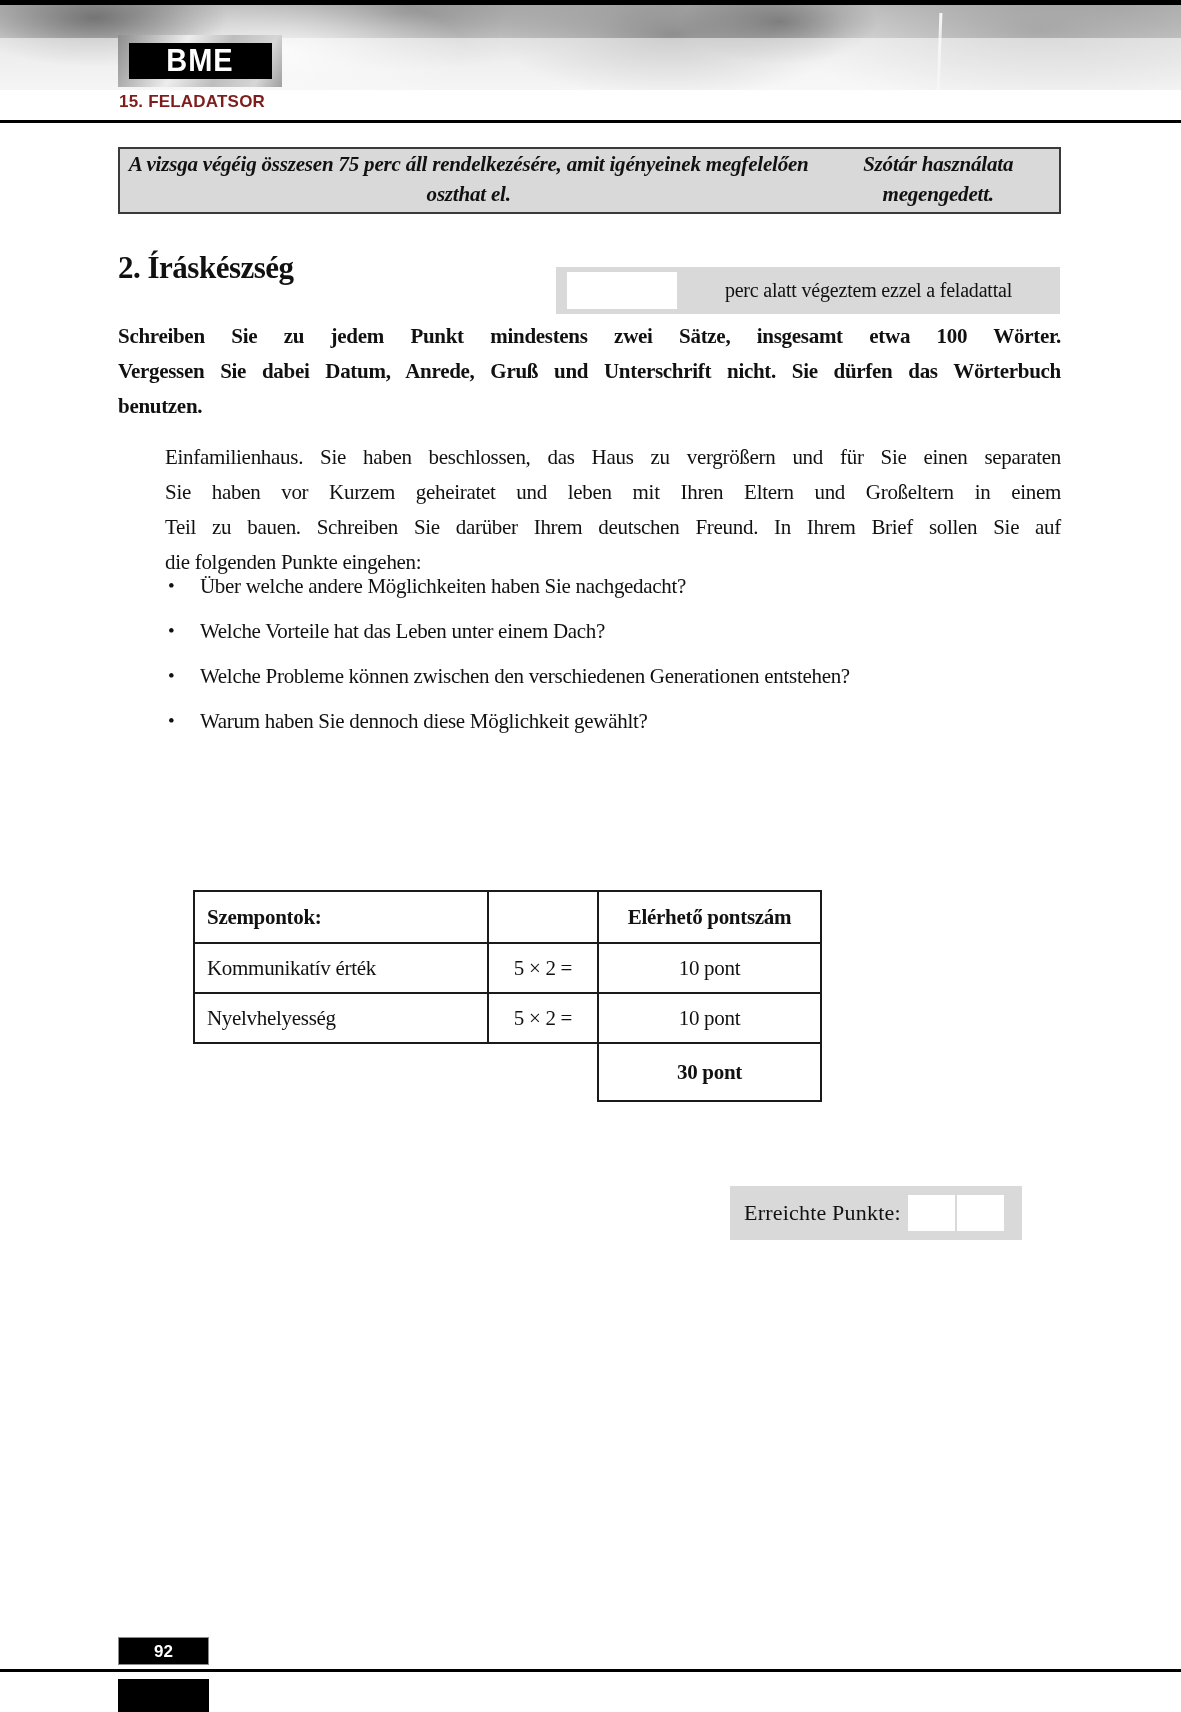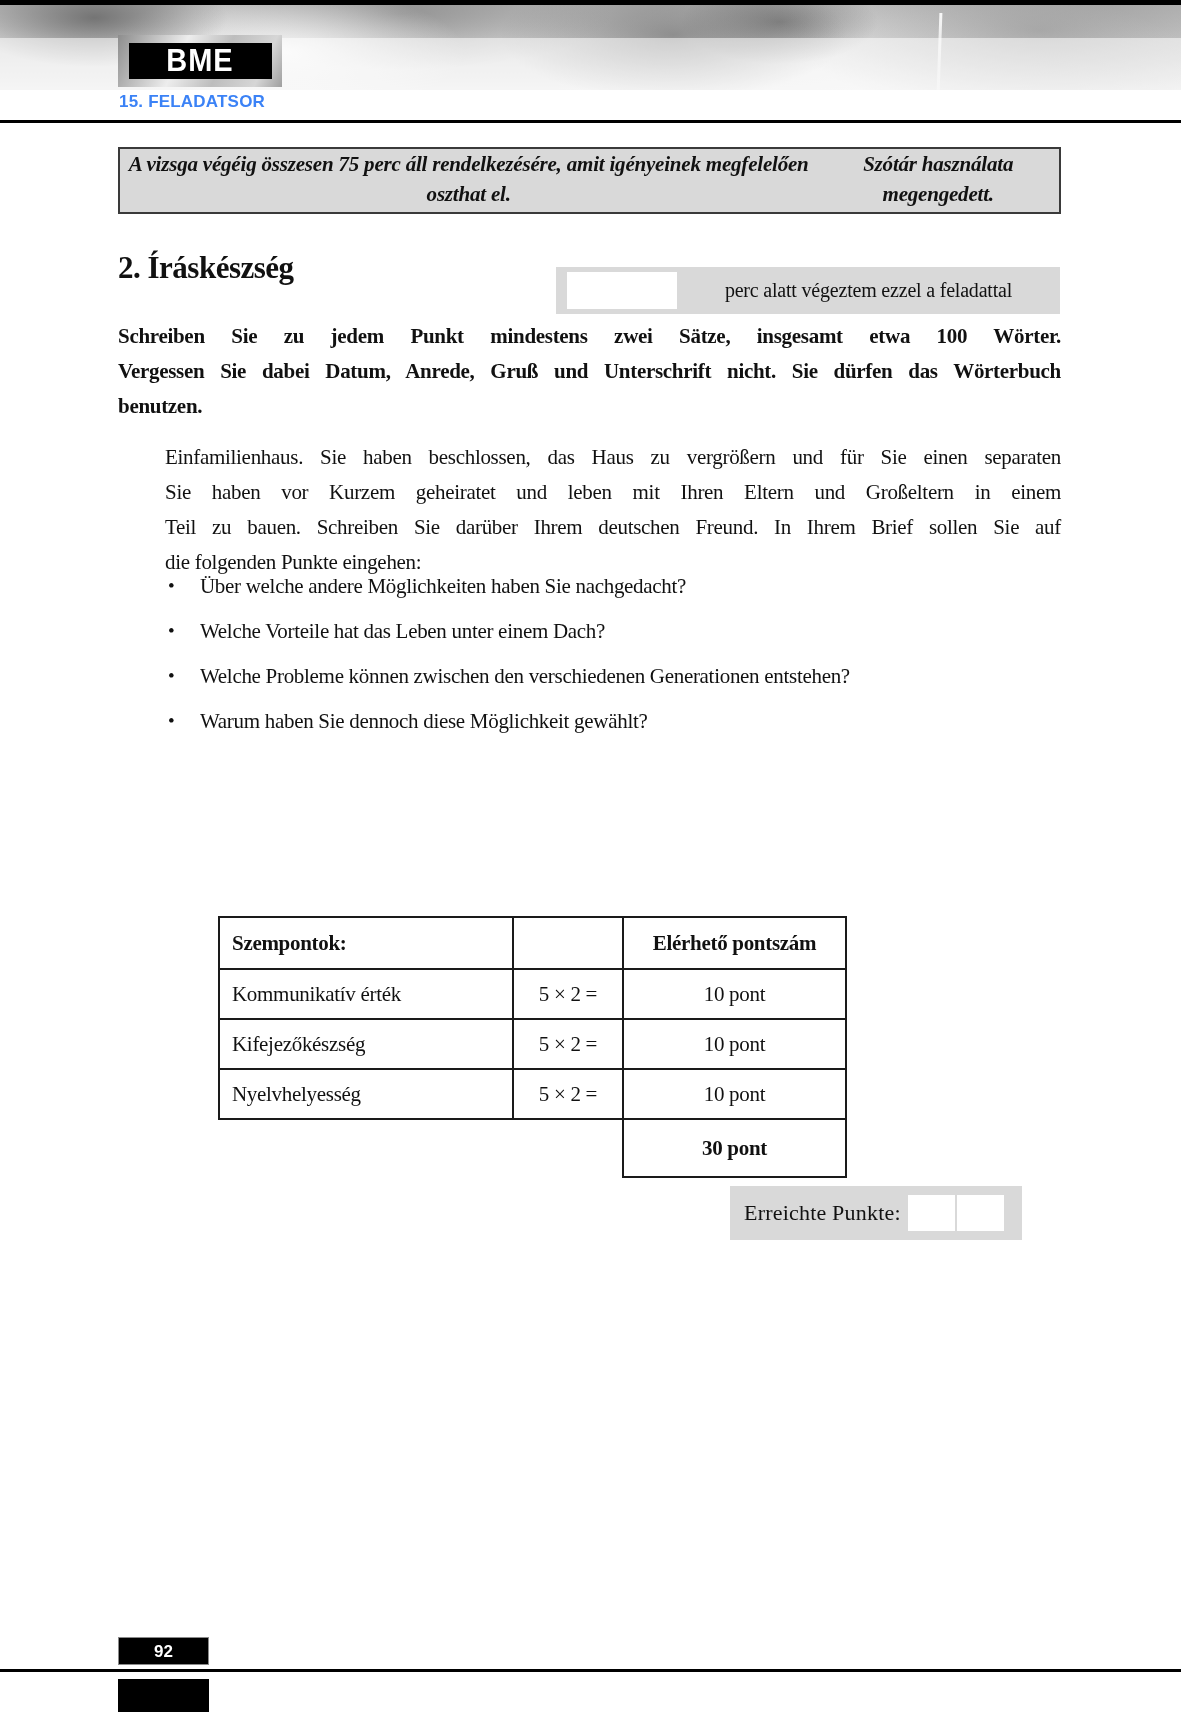"15. FELADATSOR" .section-label { color: #3b82f6 -> #7f1d1d }
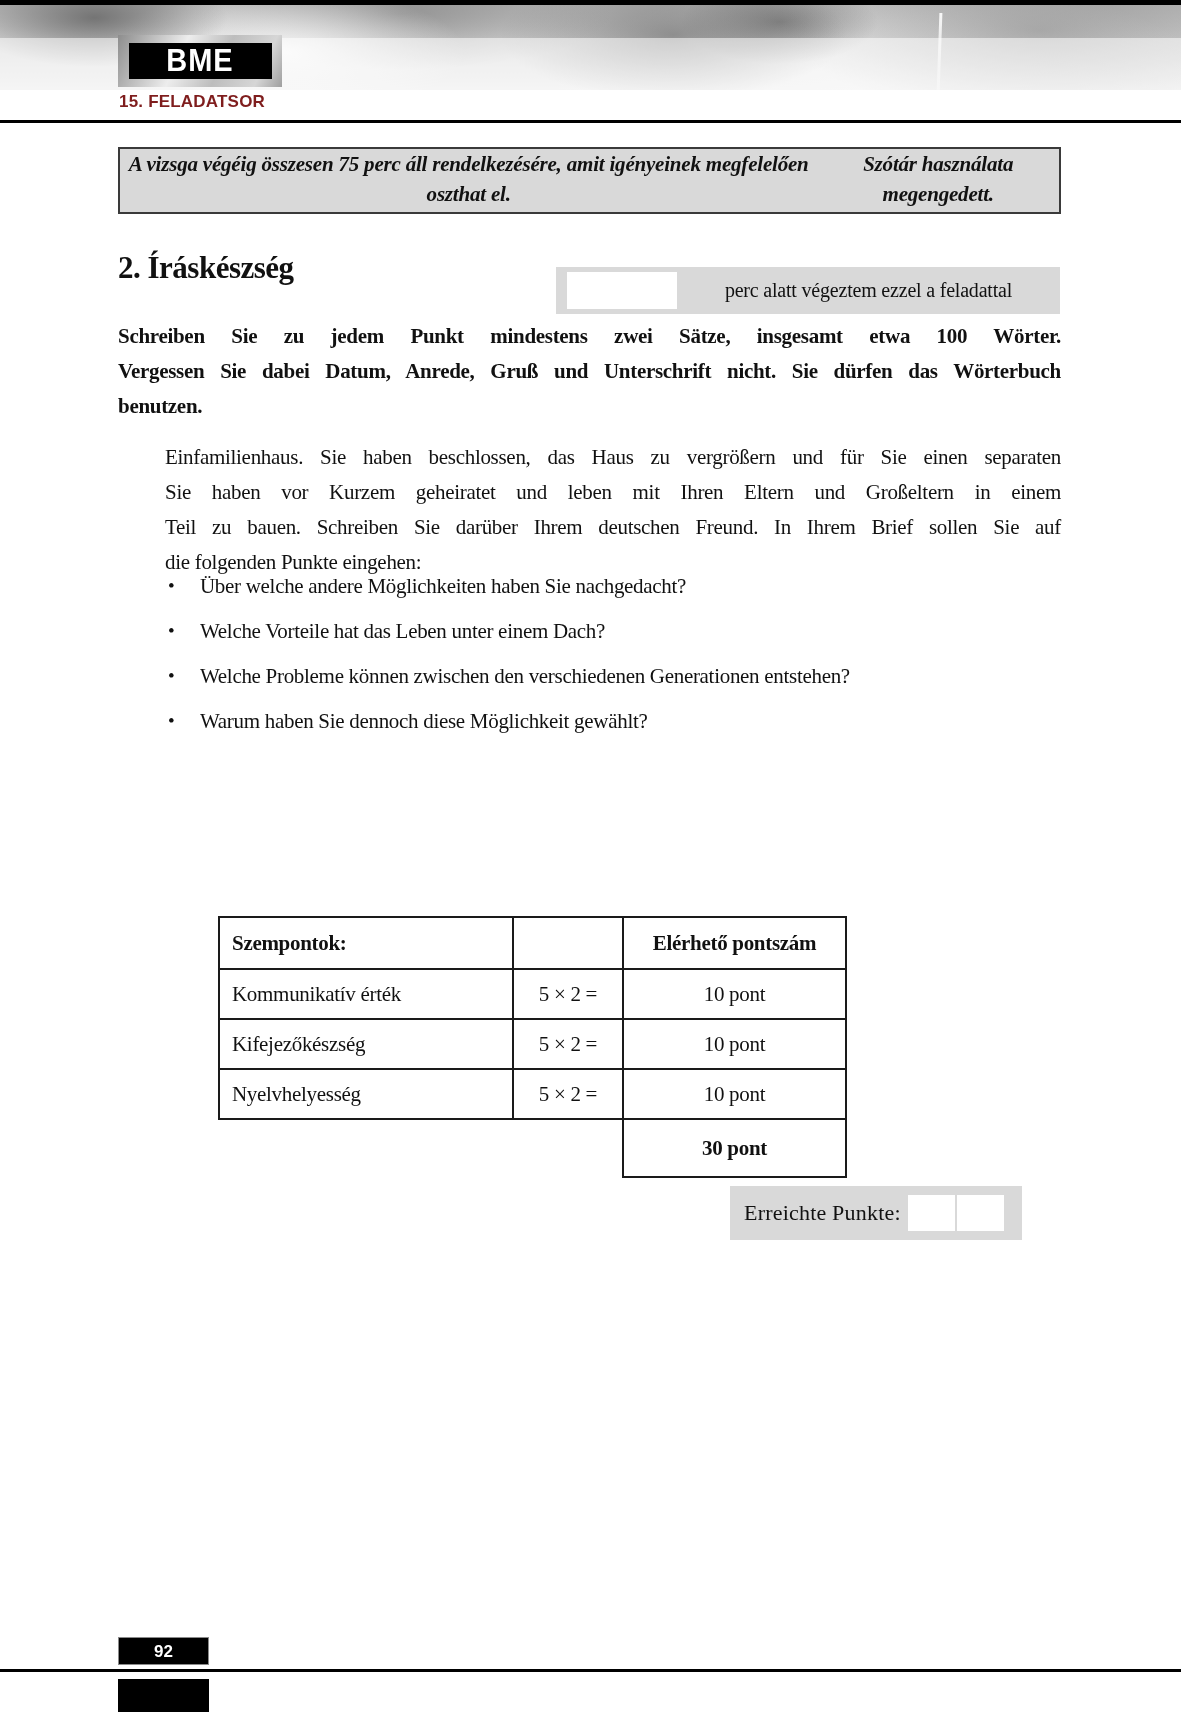"Szempontok:" .score-table-wrap { left: 218px -> 193px; margin-top: 26px -> none }
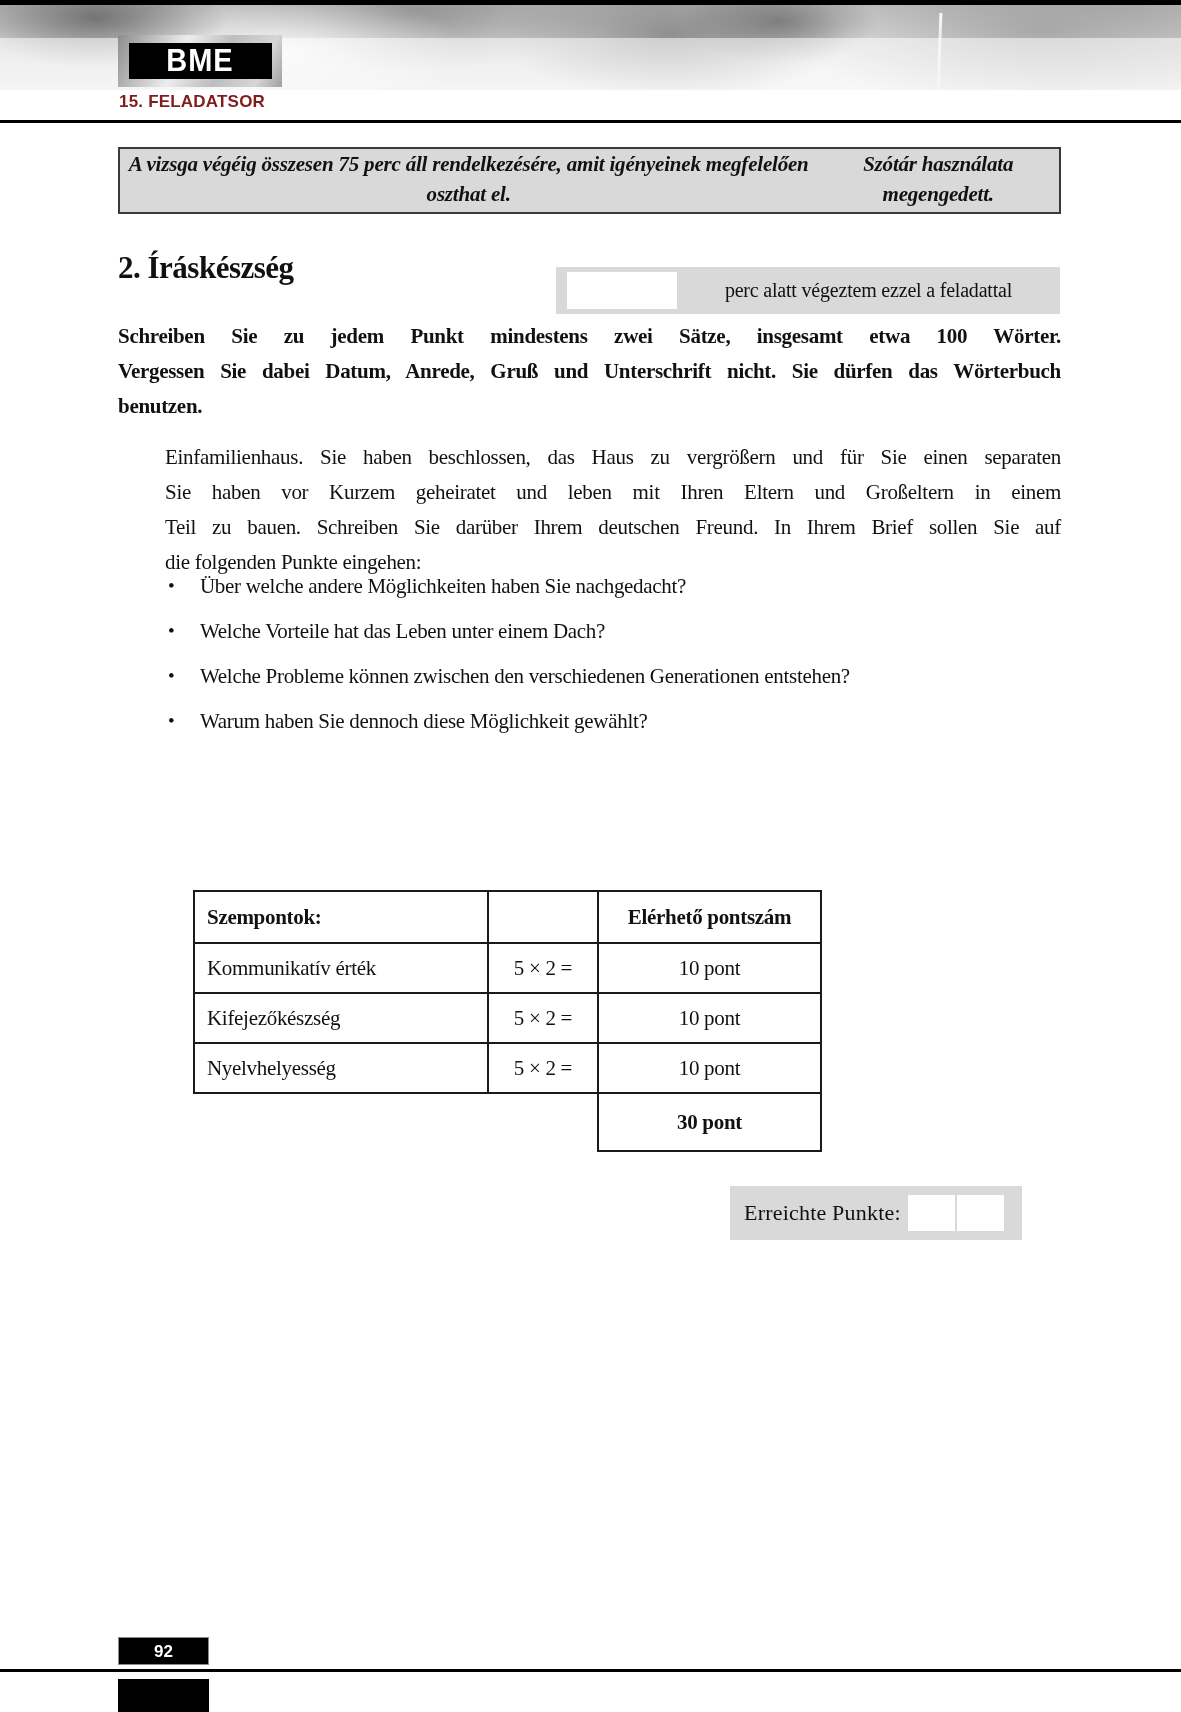"Kifejezőkészség" tr { html: <tr> <td>Kifejezőkészség</td> <td>5 × 2 =</td> <td>10 pont</td> </tr> -> none }
